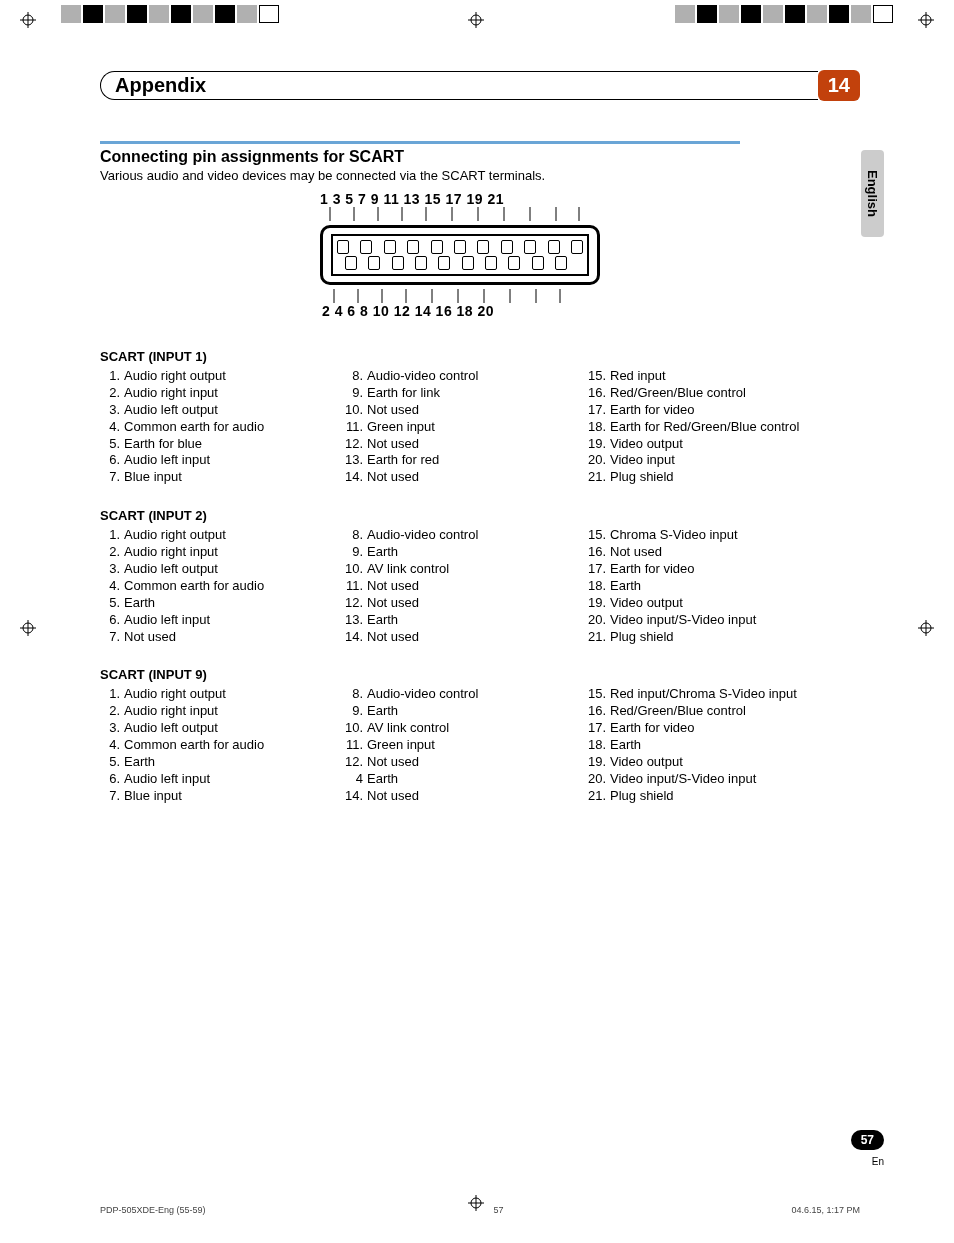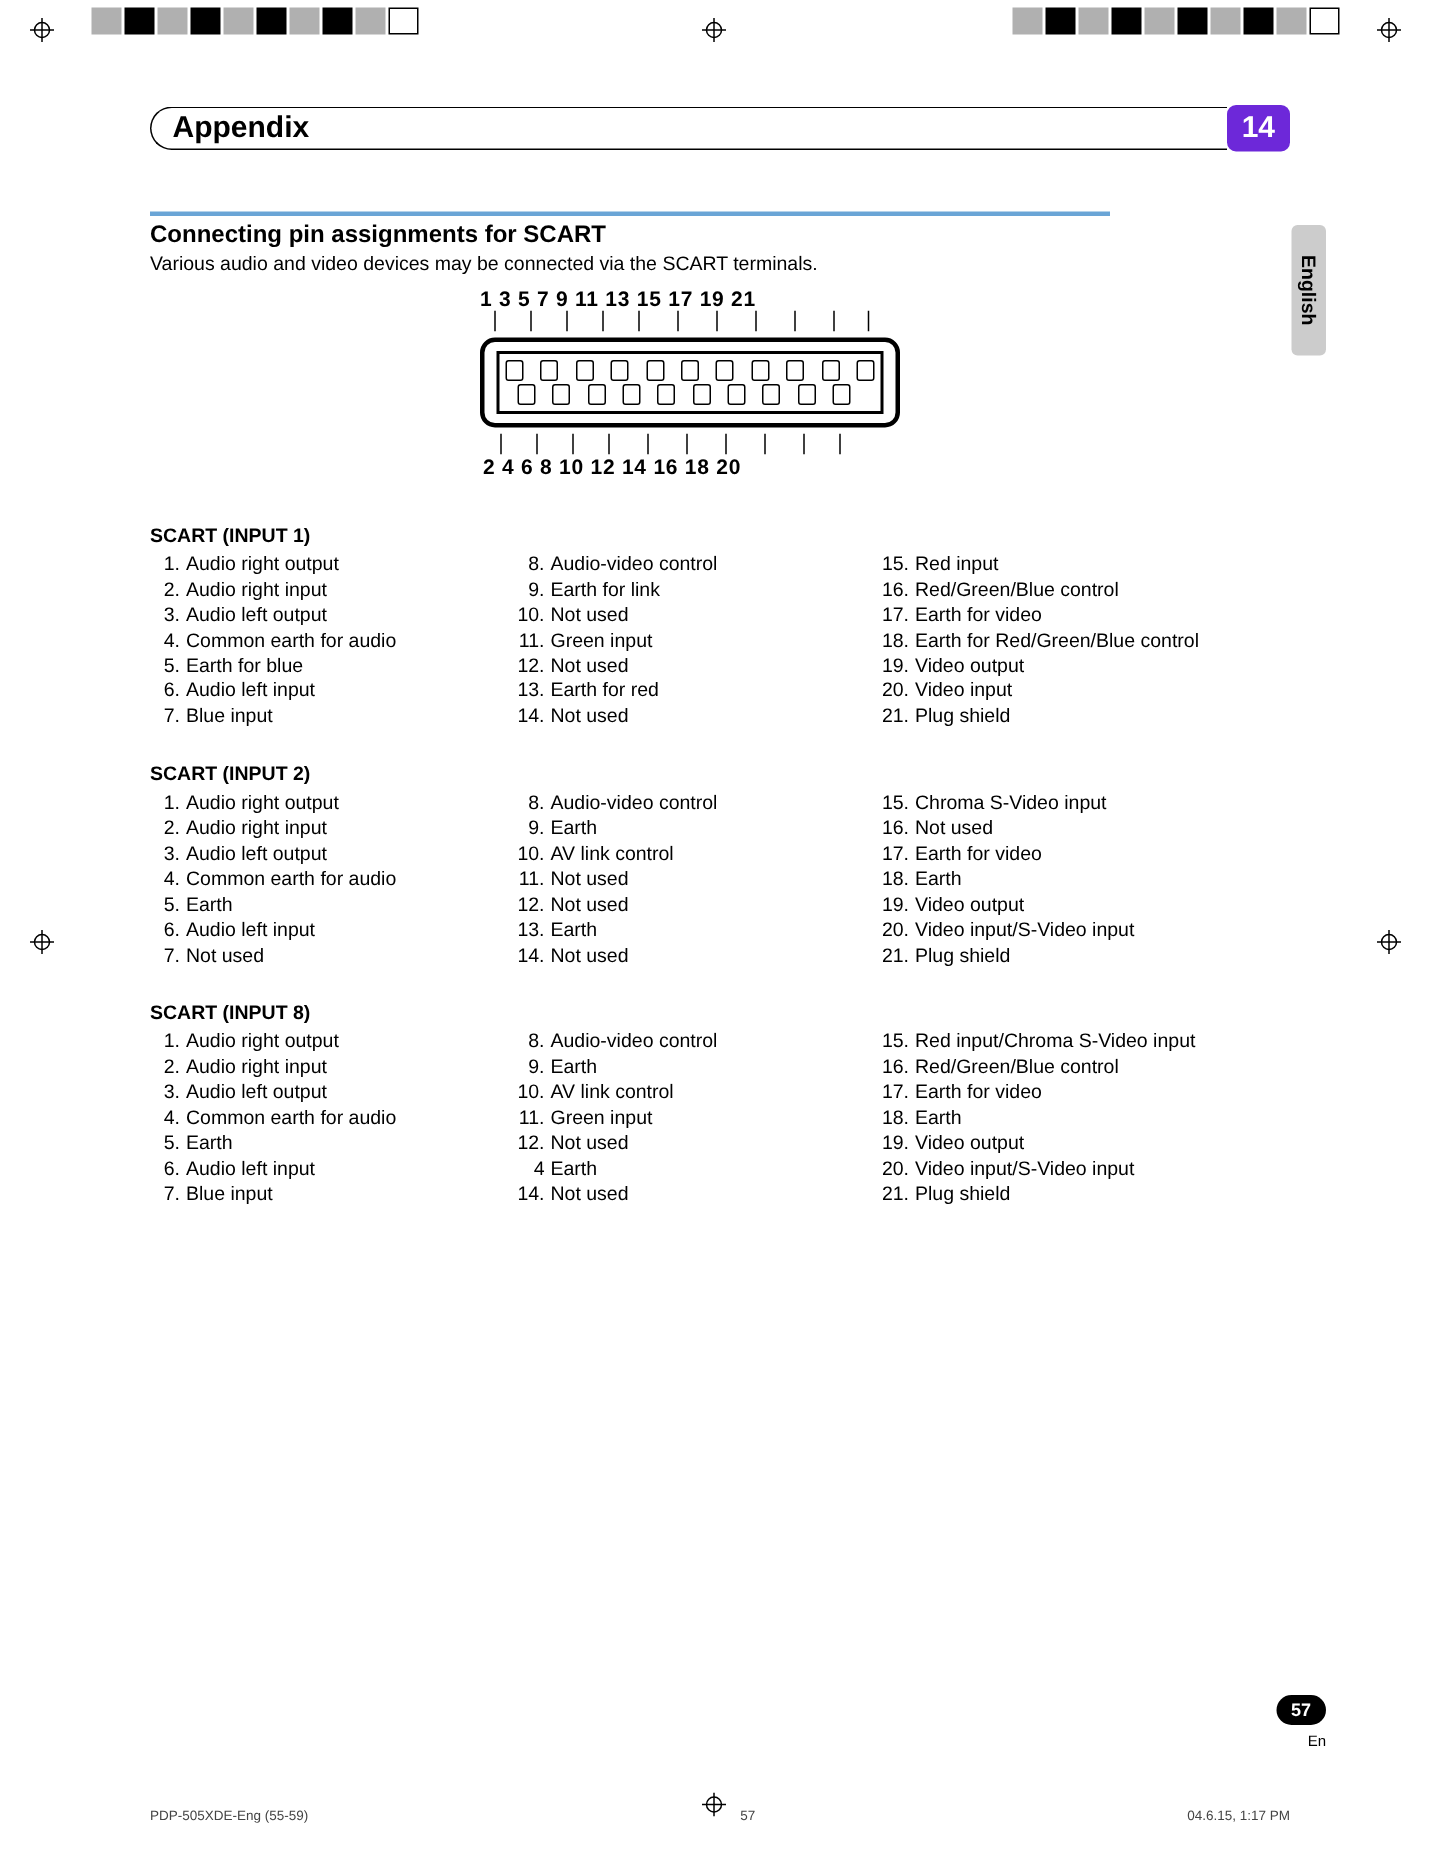"14" .chapter-badge { background: #6d28d9 -> #c2410c }
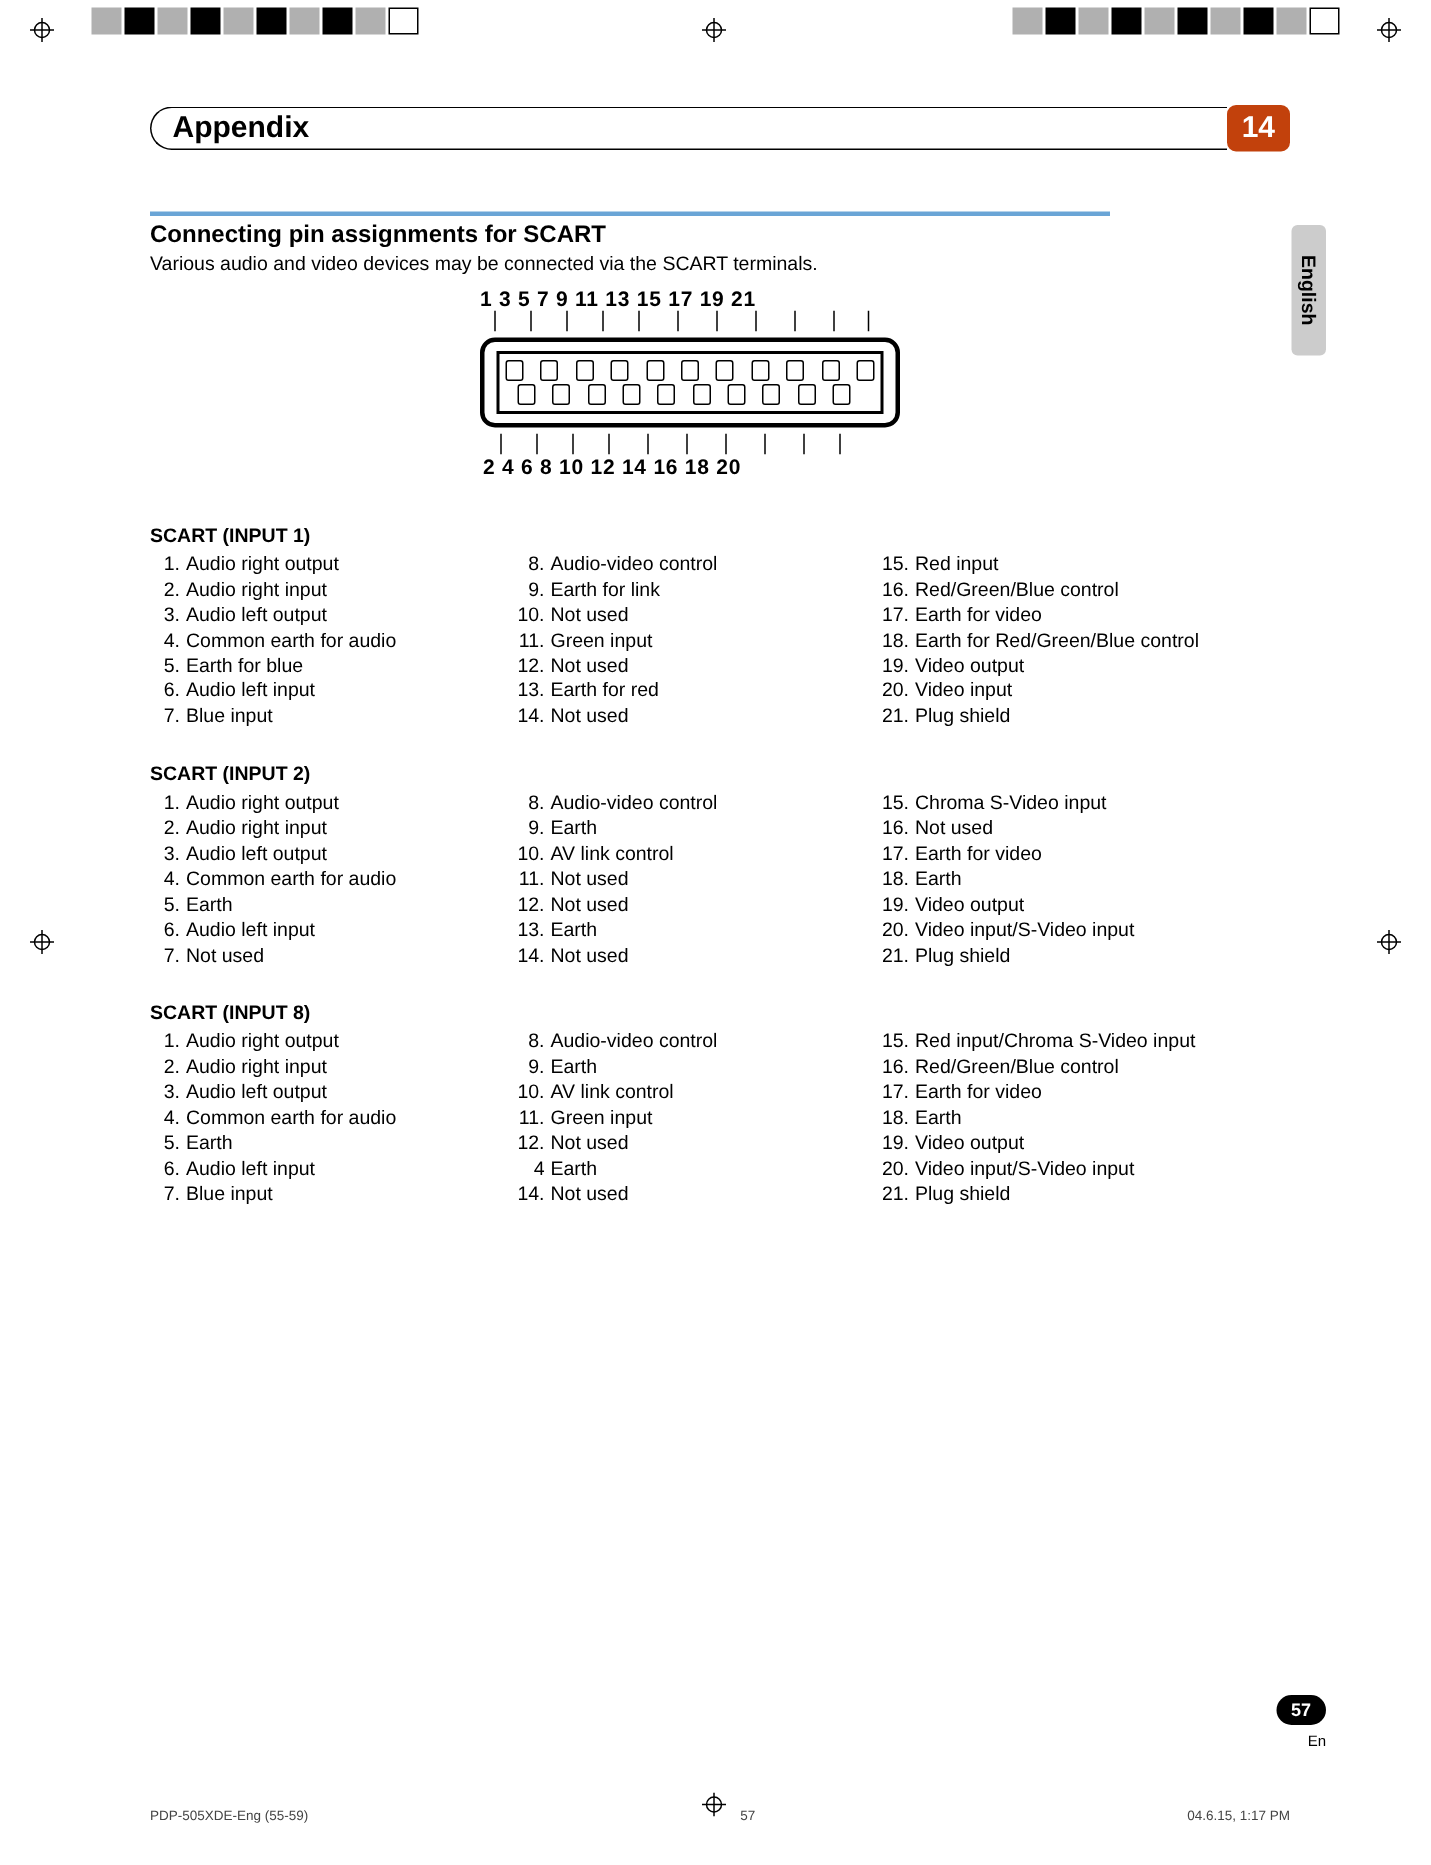"SCART (INPUT 8)" div.section-title { text: 8 -> 9 }
